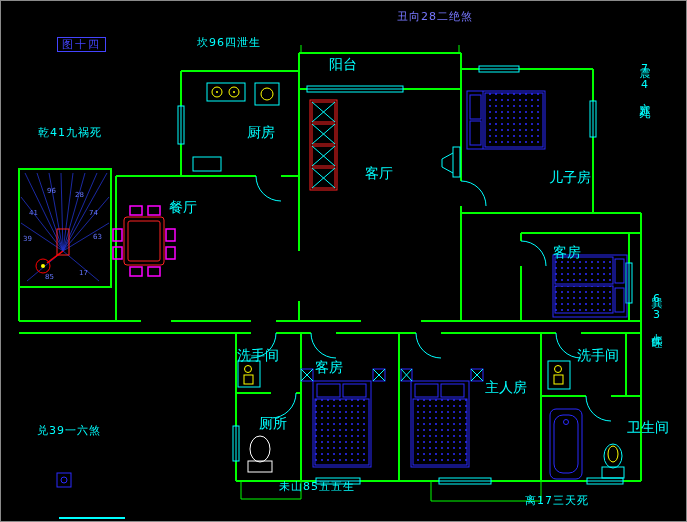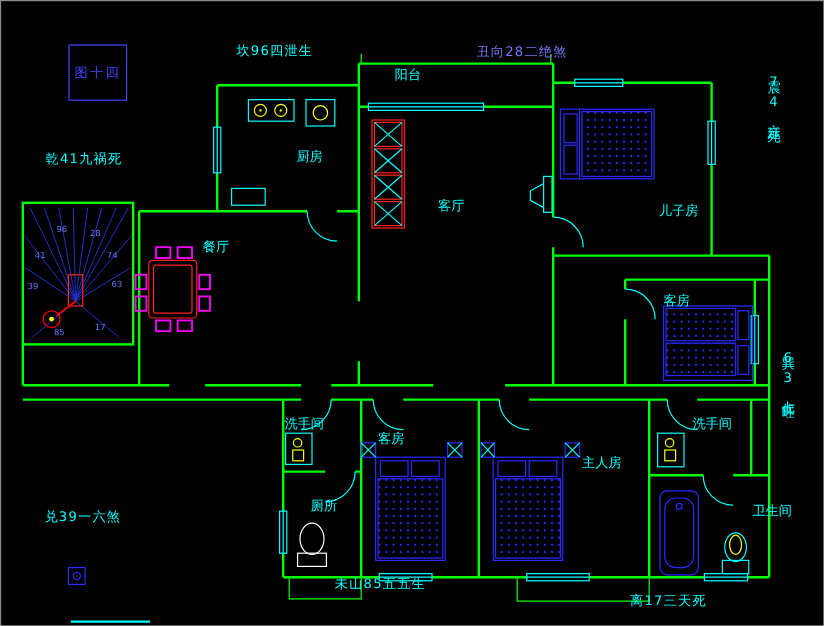"丑向28二绝煞" .facing { margin-top: 27px -> none }
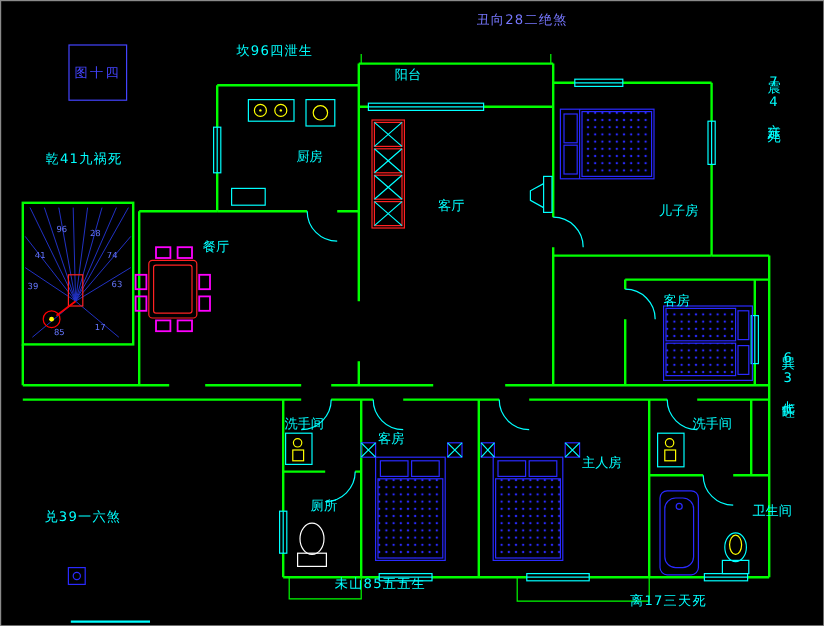"图十四" .fig { padding: 17px 4px -> 1px 4px }
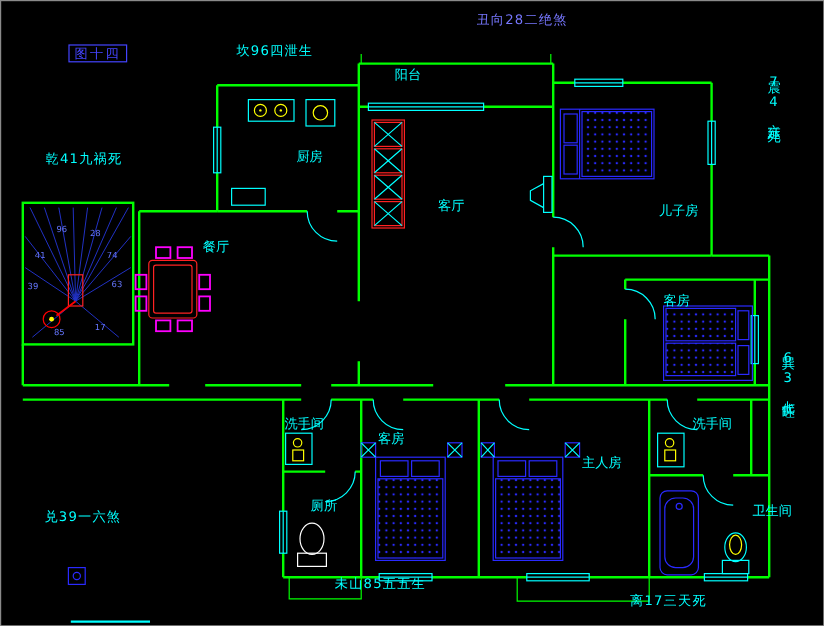"阳台" .lbl { font-size: 11px -> 14px }
